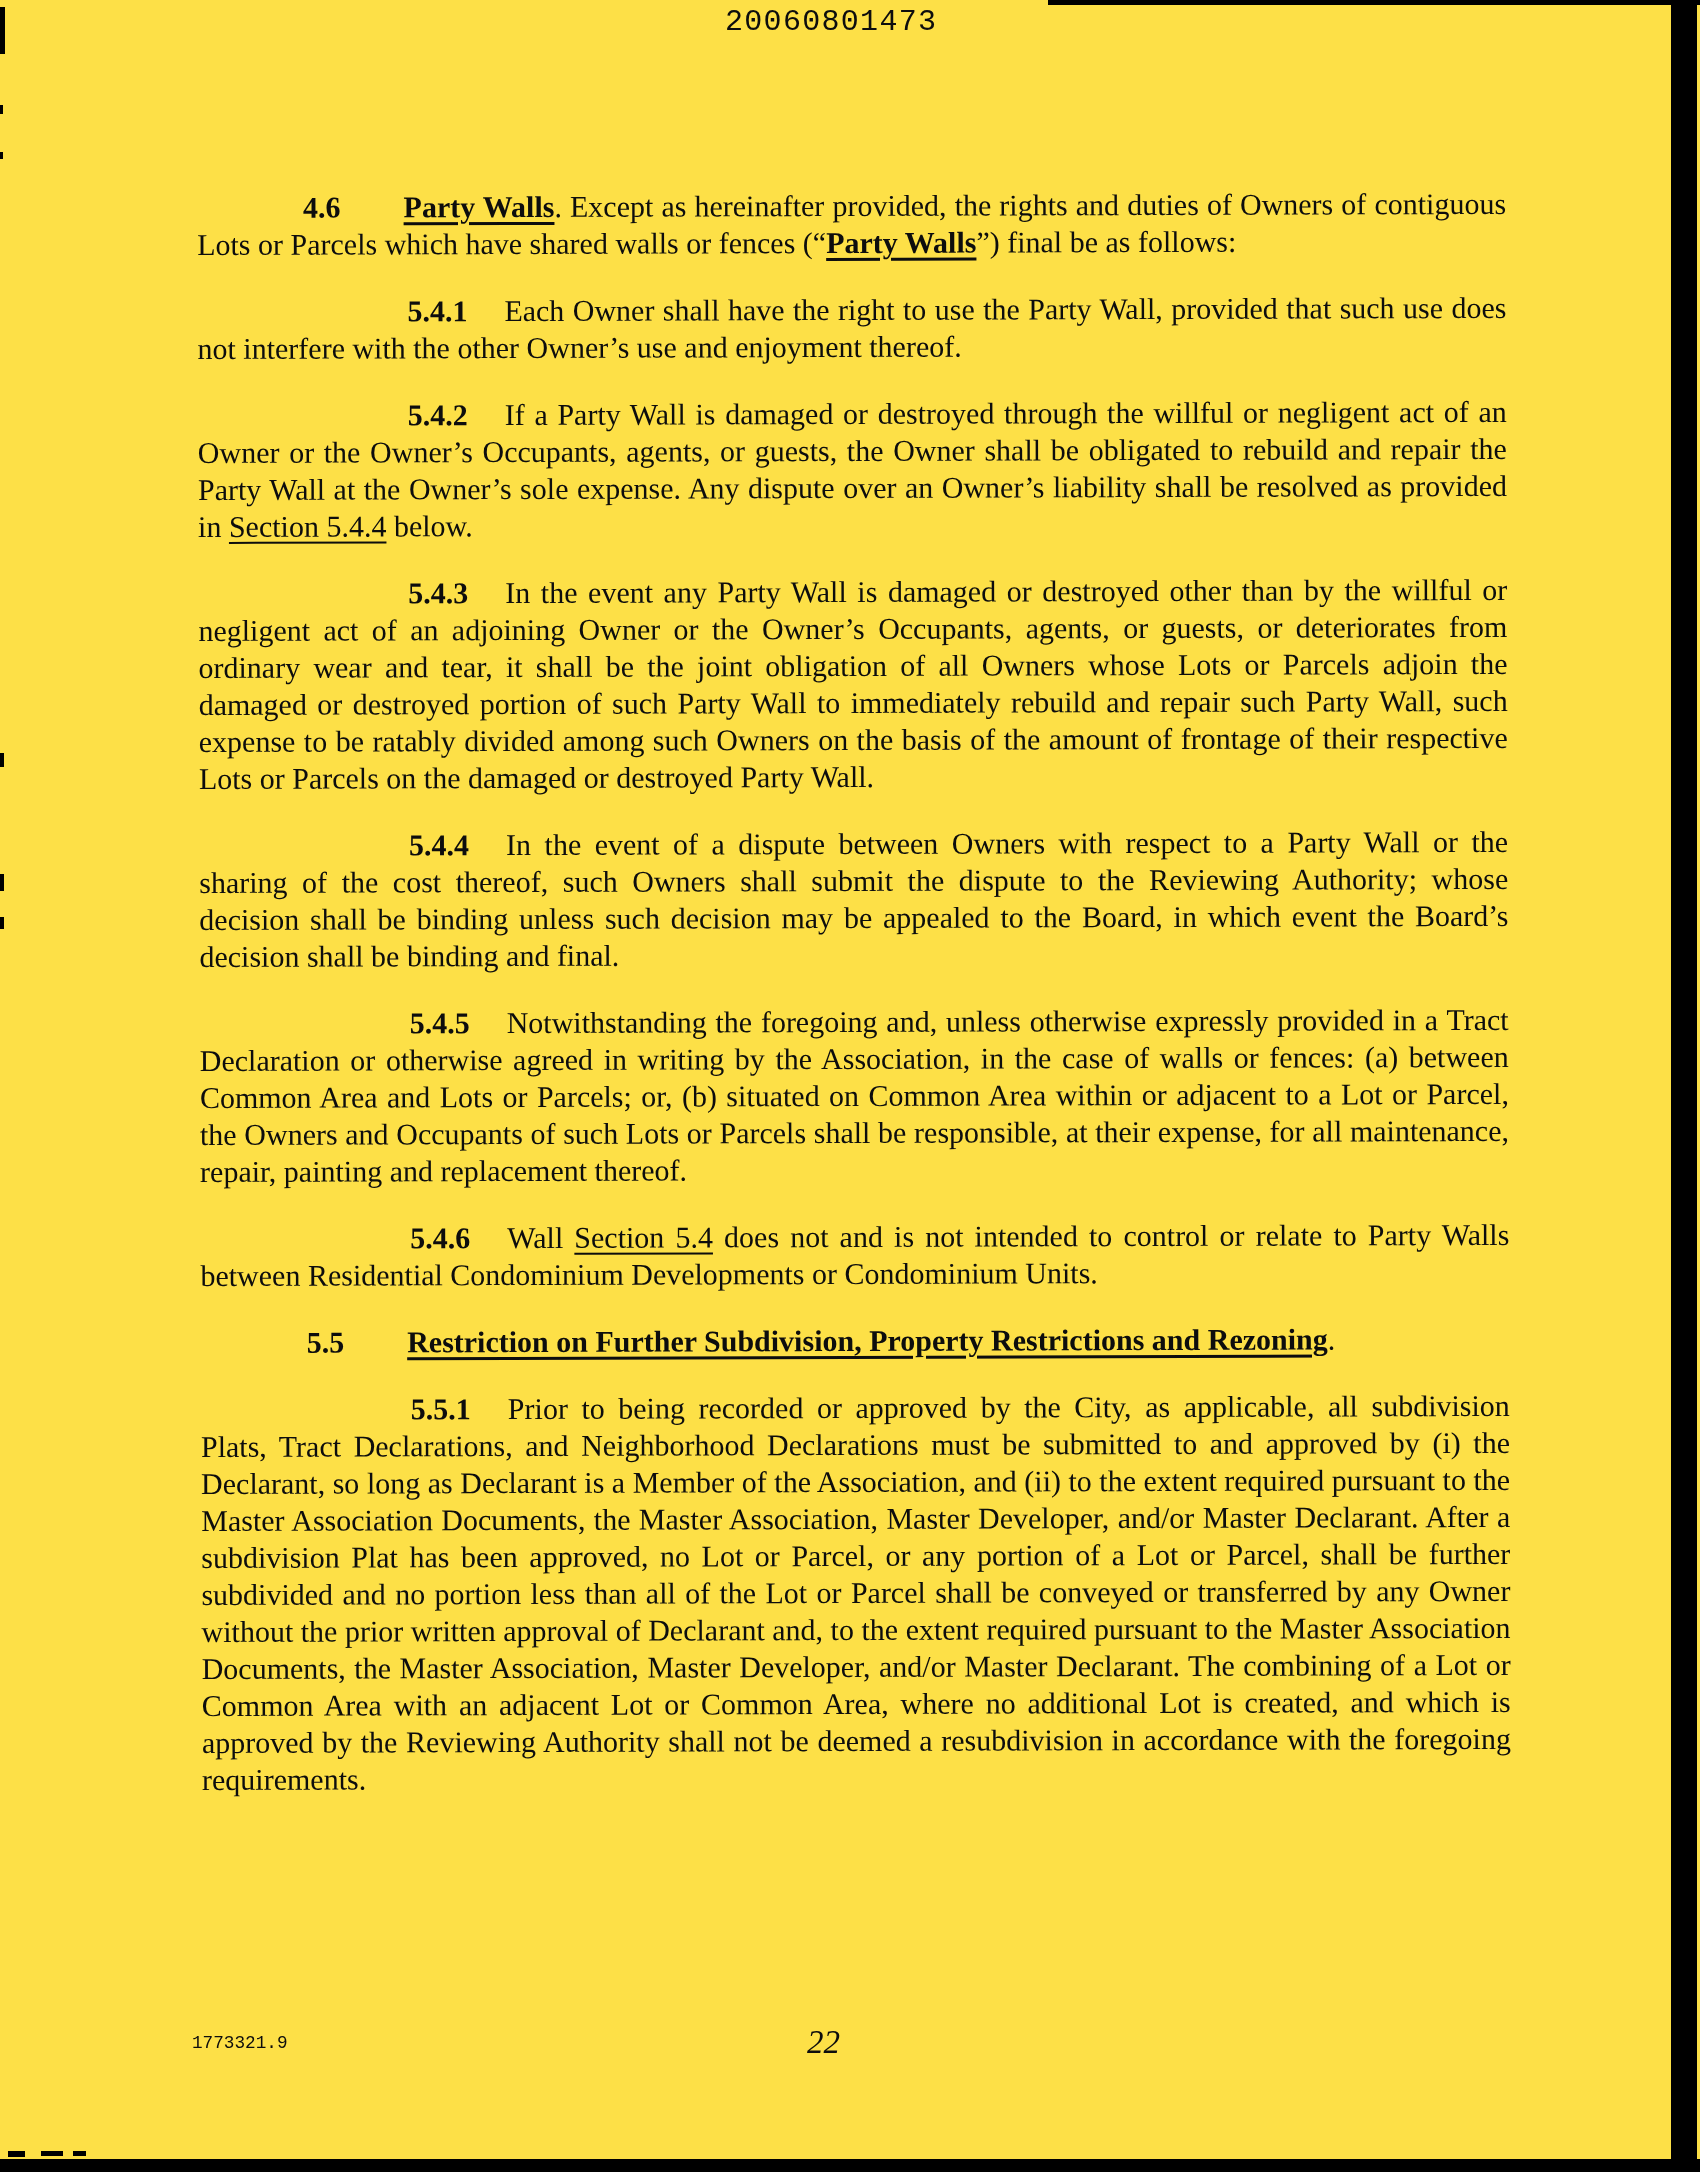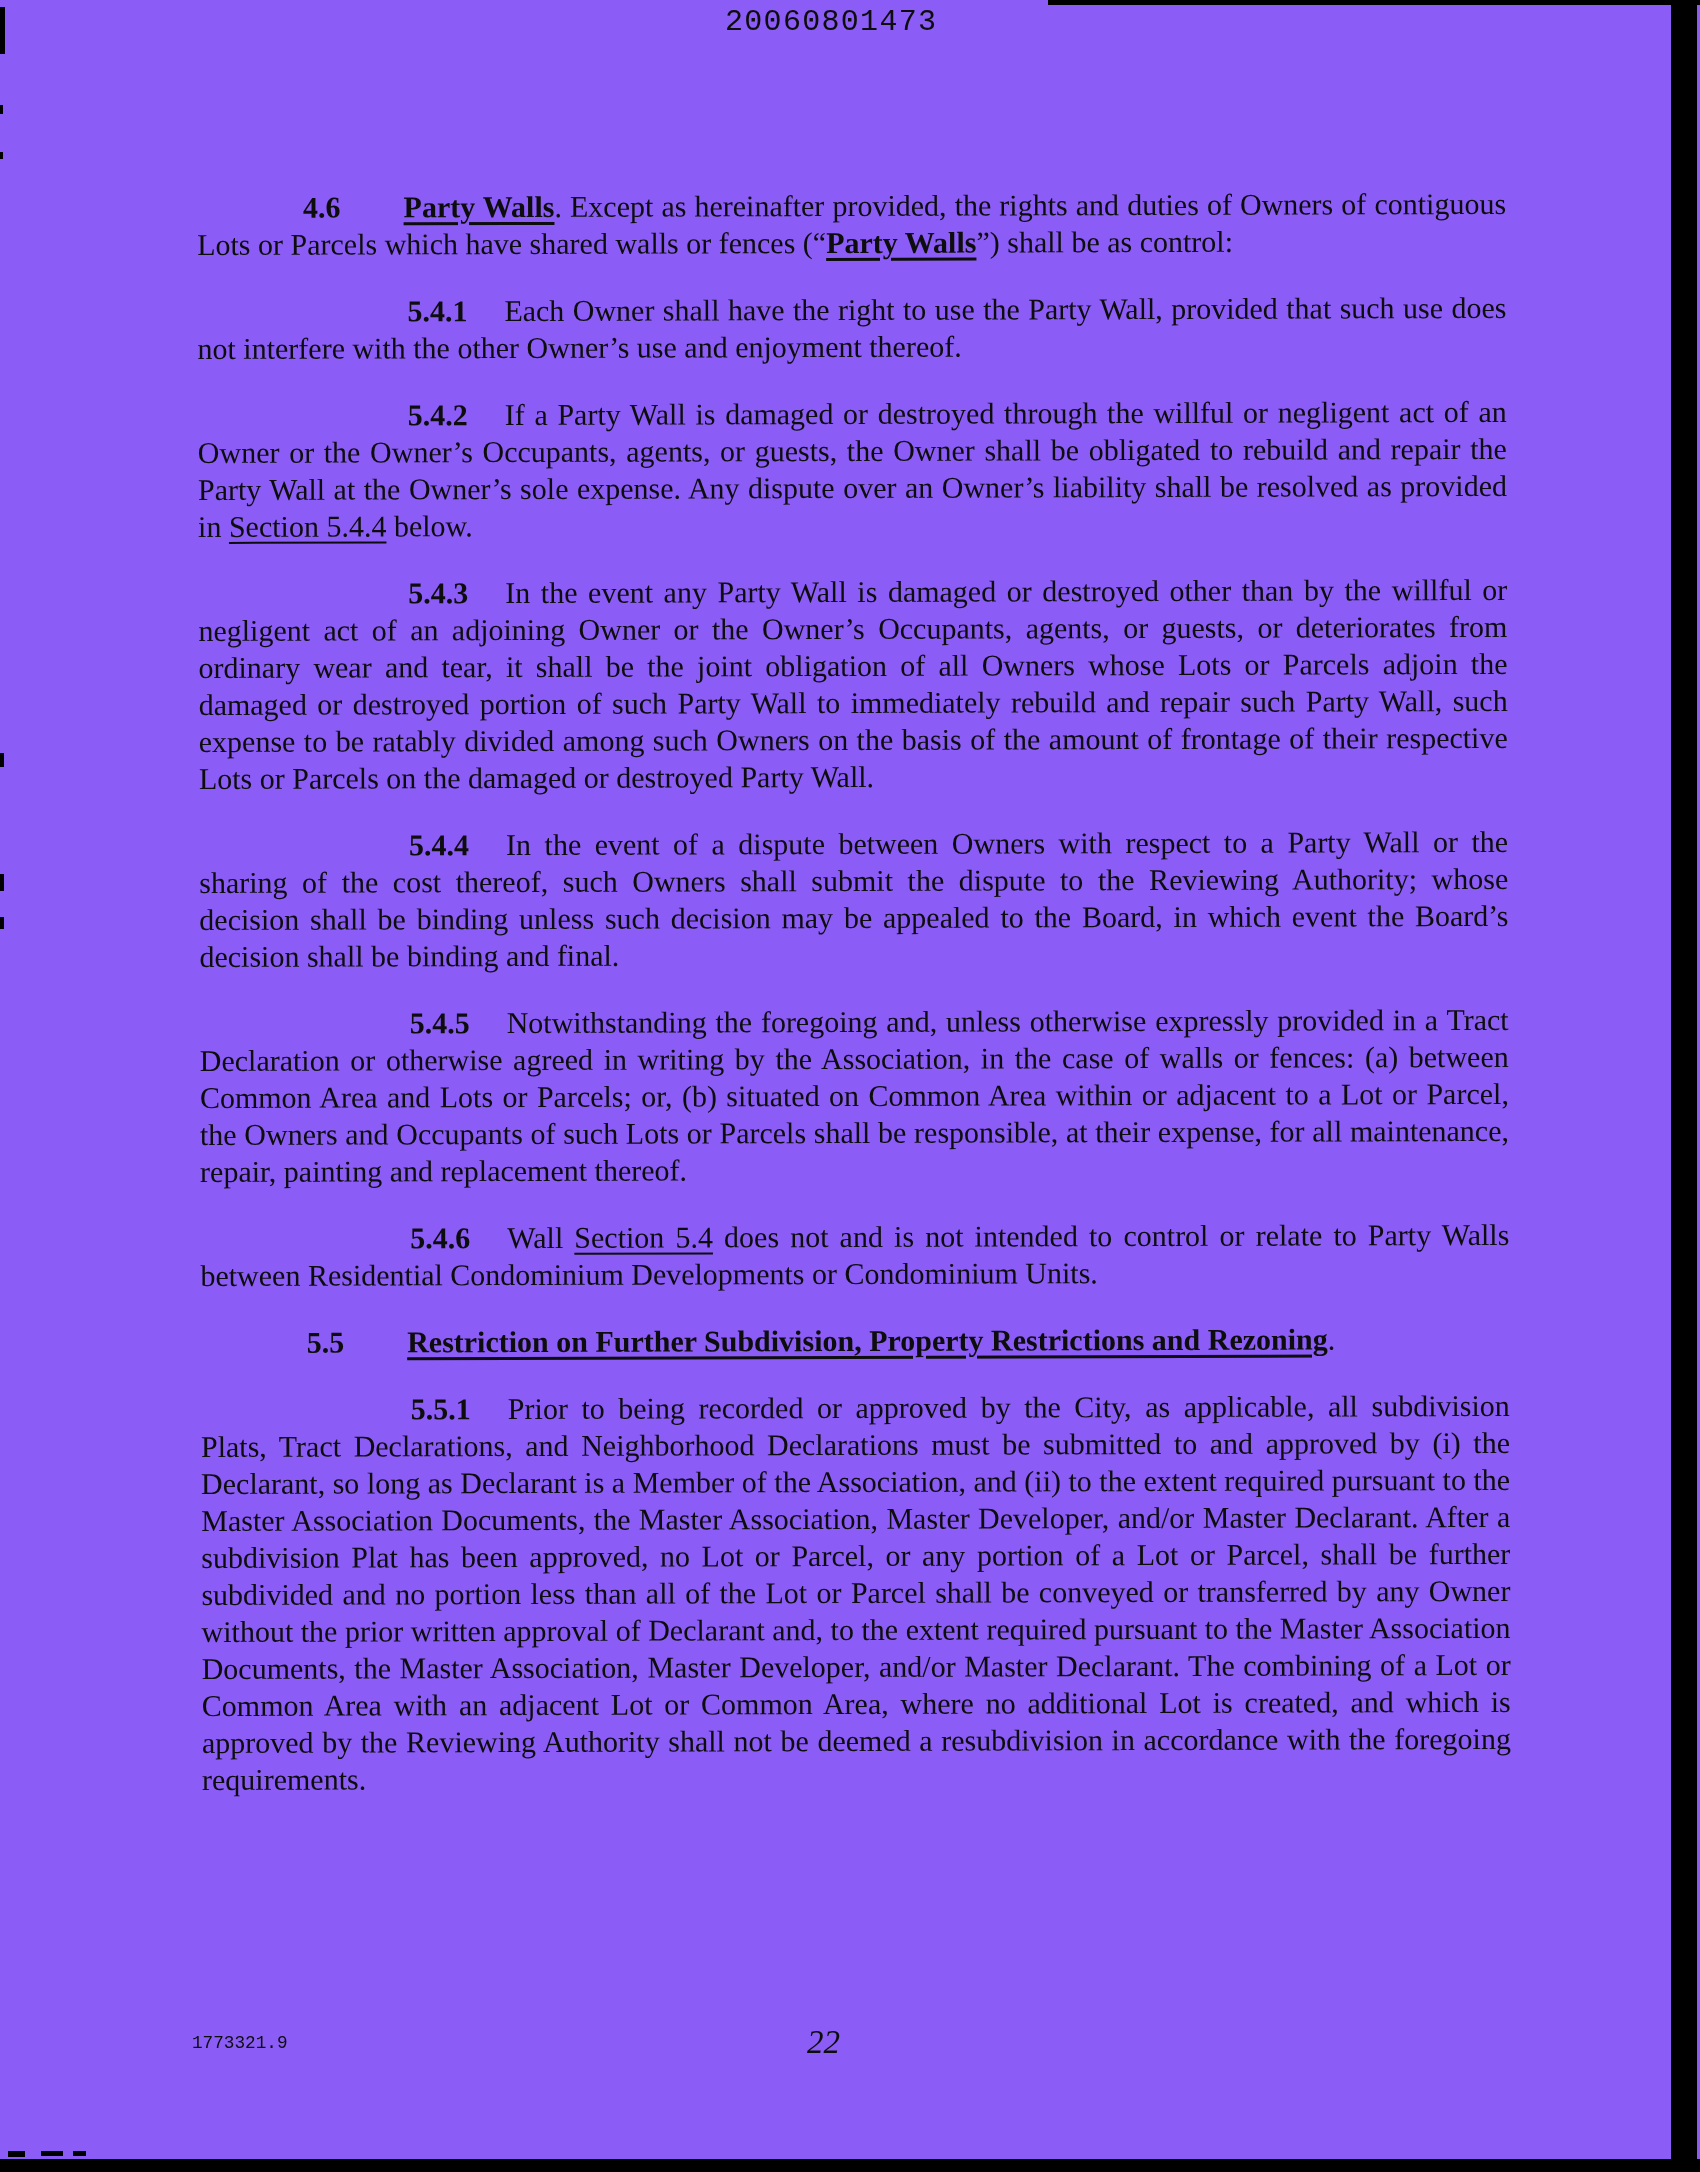"20060801473" .page { background: #8b5cf6 -> #fde047 }
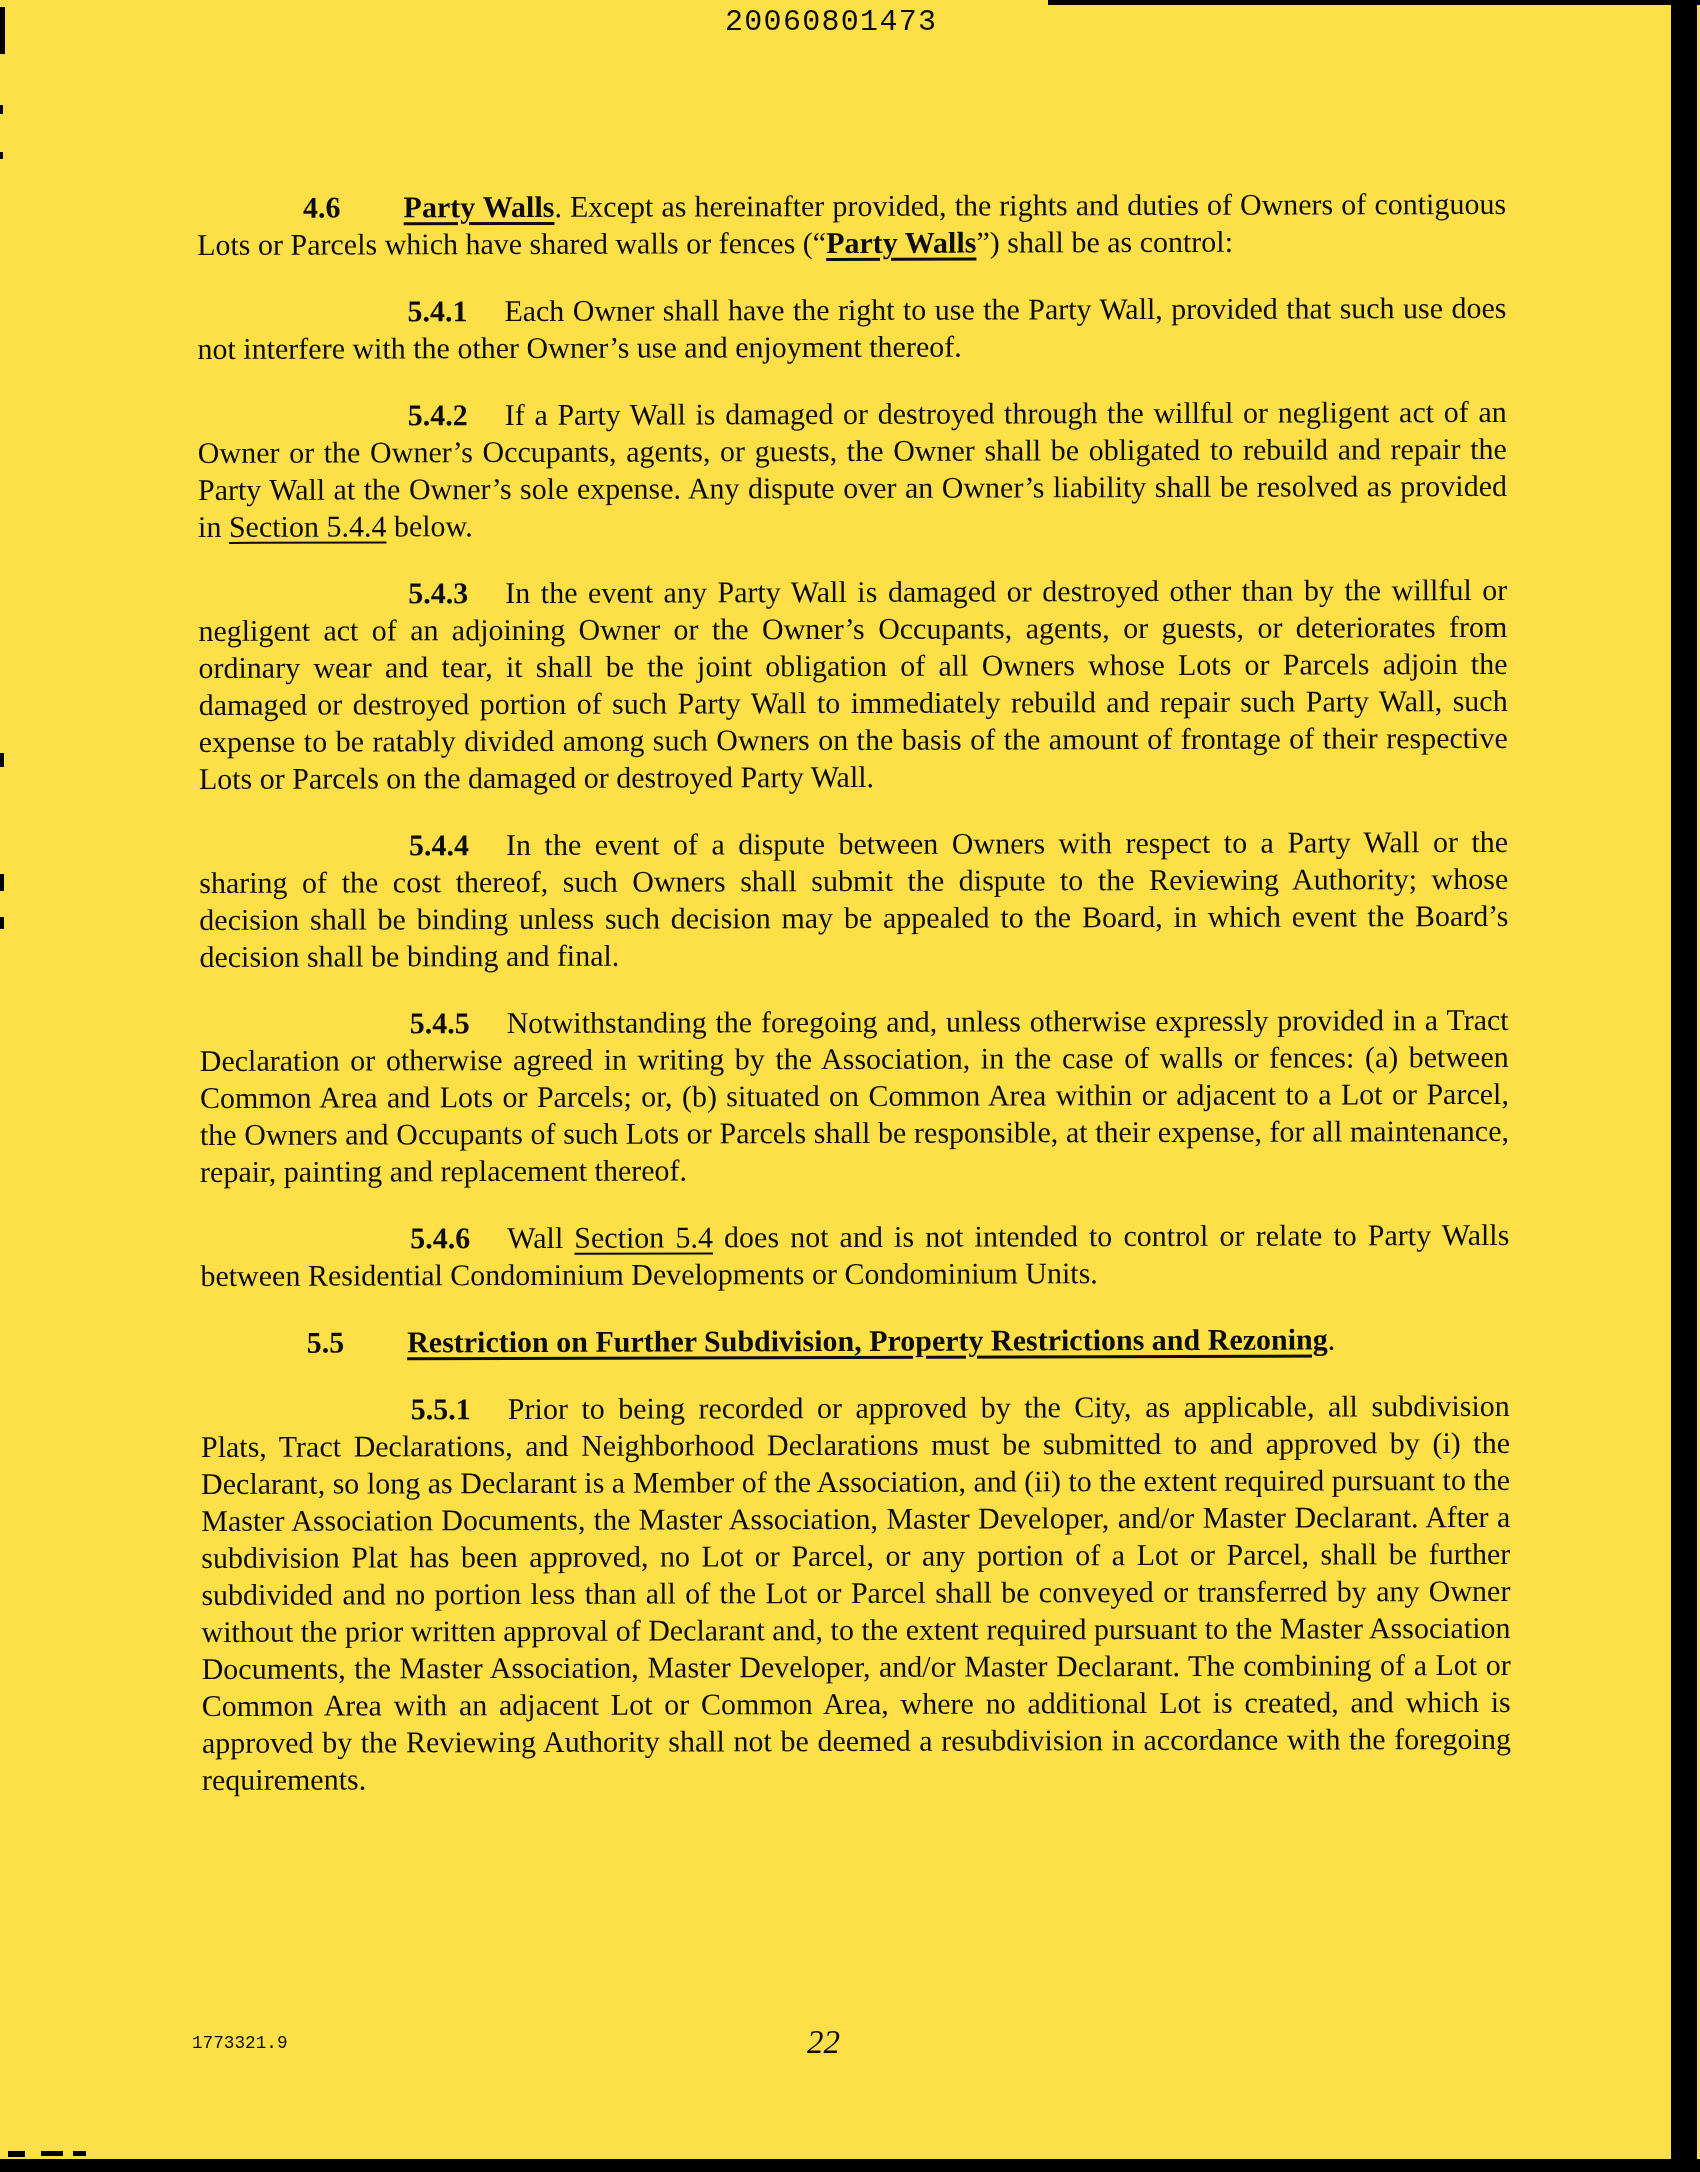"”) shall be as control:" span { text: shall be as control -> final be as follows }
